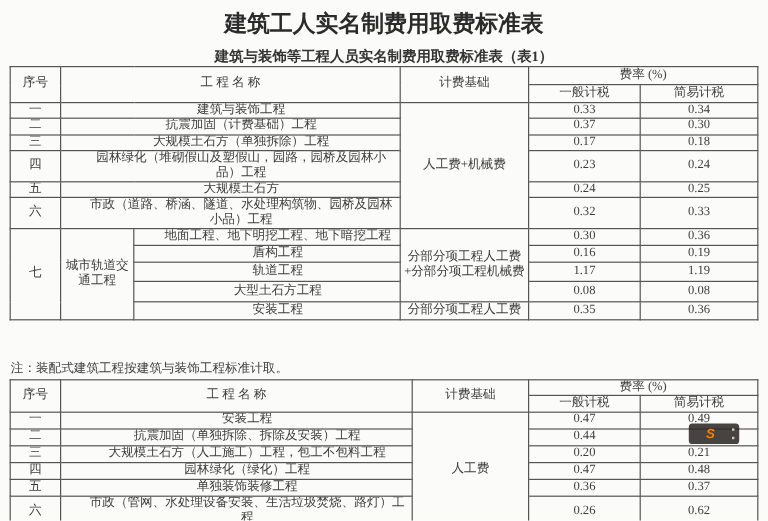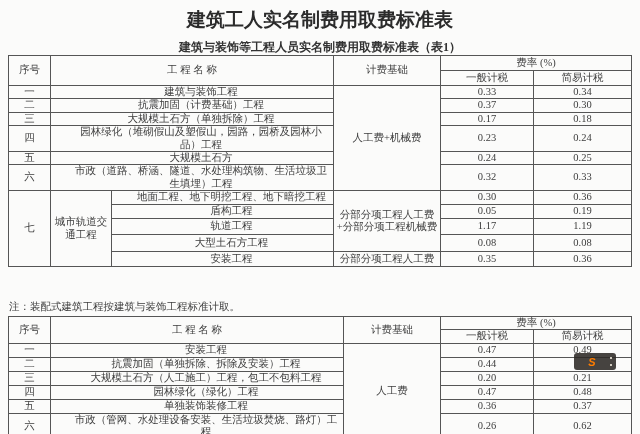"市政（道路、桥涵、隧道、水处理构筑物、生活垃圾卫生填埋）工程" td.nm { text: 生活垃圾卫生填埋 -> 园桥及园林小品 }
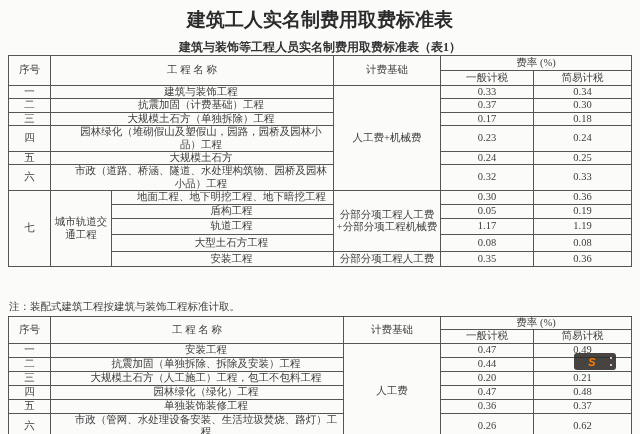"0.05" td.c { text: 0.05 -> 0.16 }
